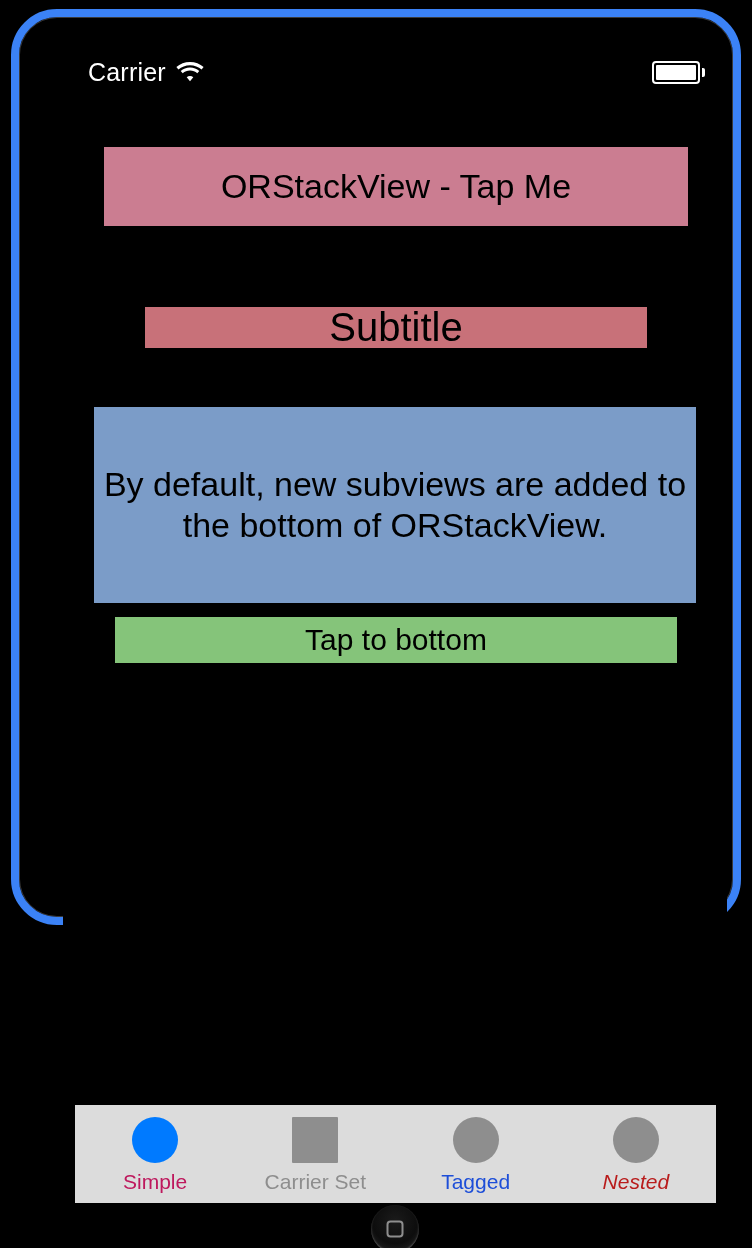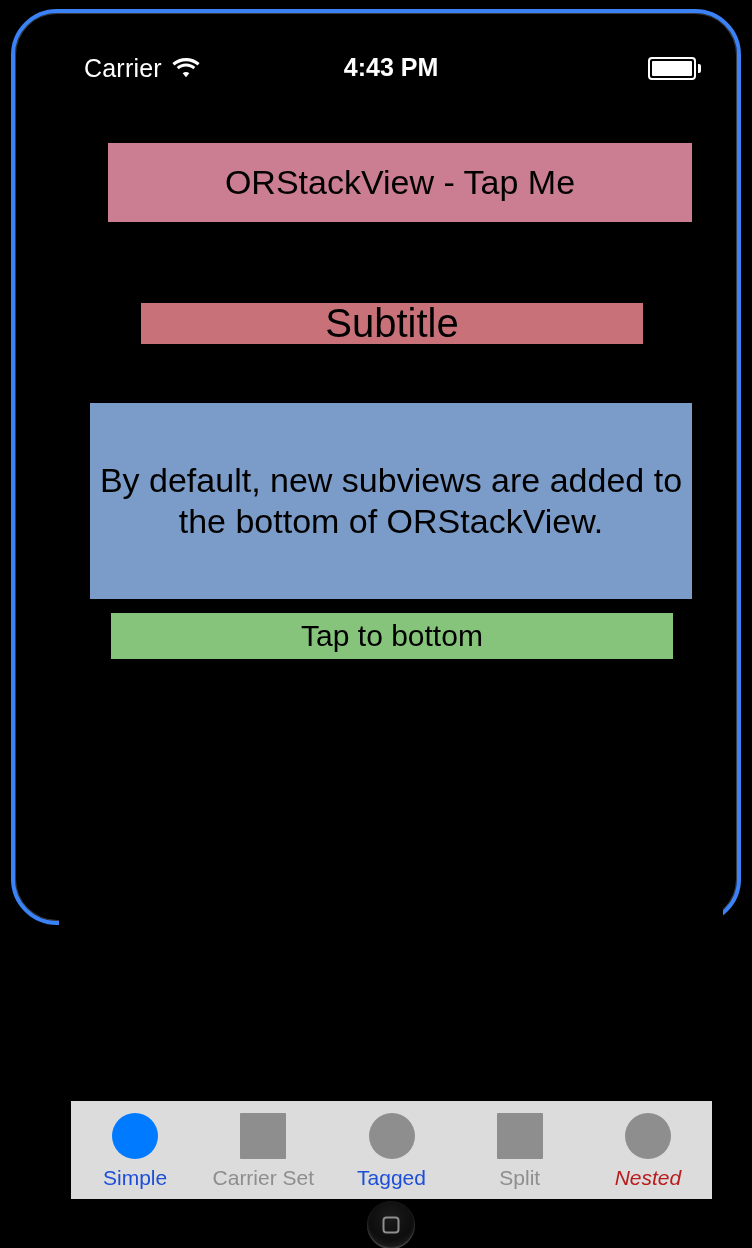"Carrier" #device-frame { border: 4px solid #3b82f6 -> 8px solid #3b82f6 }
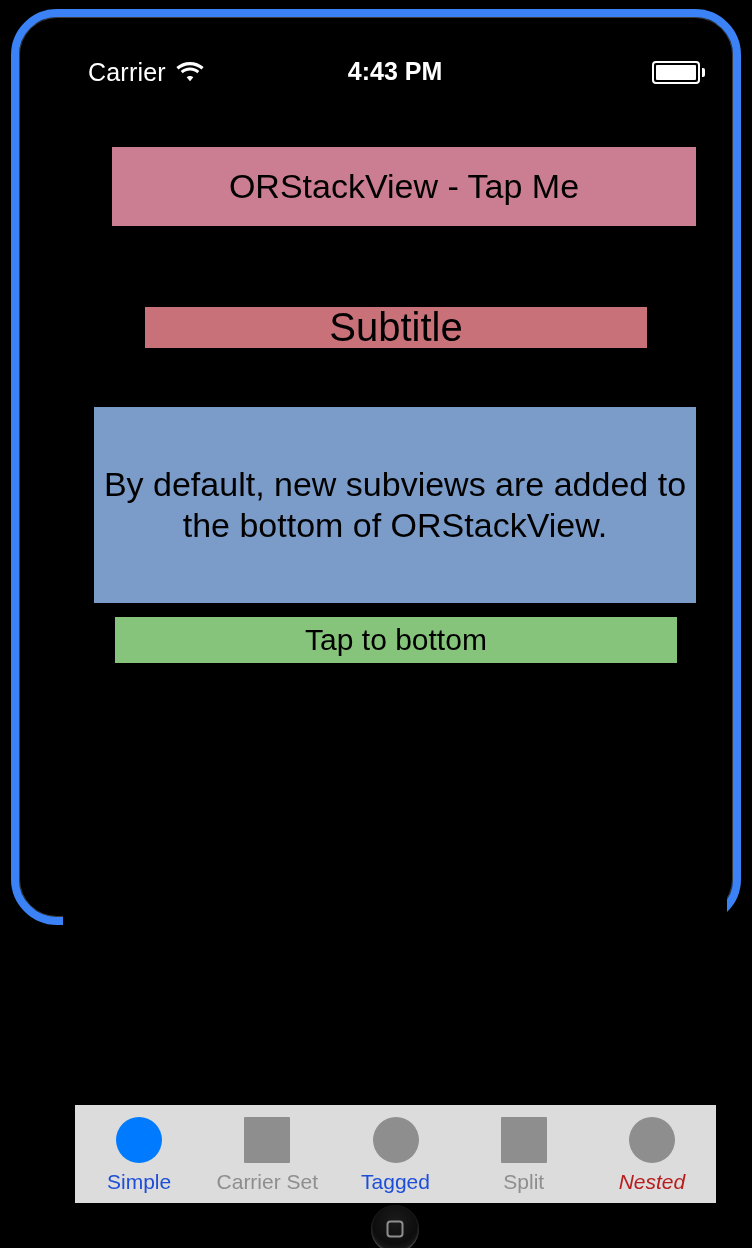"4:43 PM" div.status-center { html: <div>4:43 PM</div> -> none }
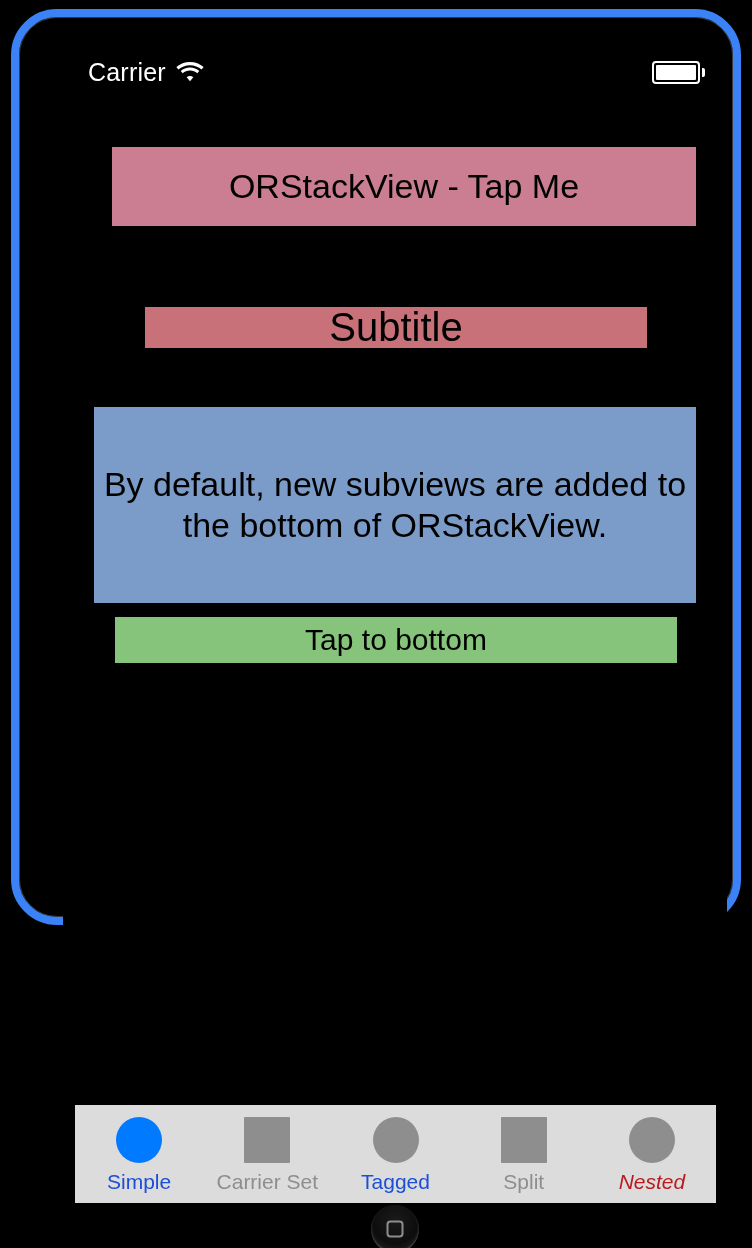"ORStackView - Tap Me" div.stack-block { margin-left: 8px -> none }
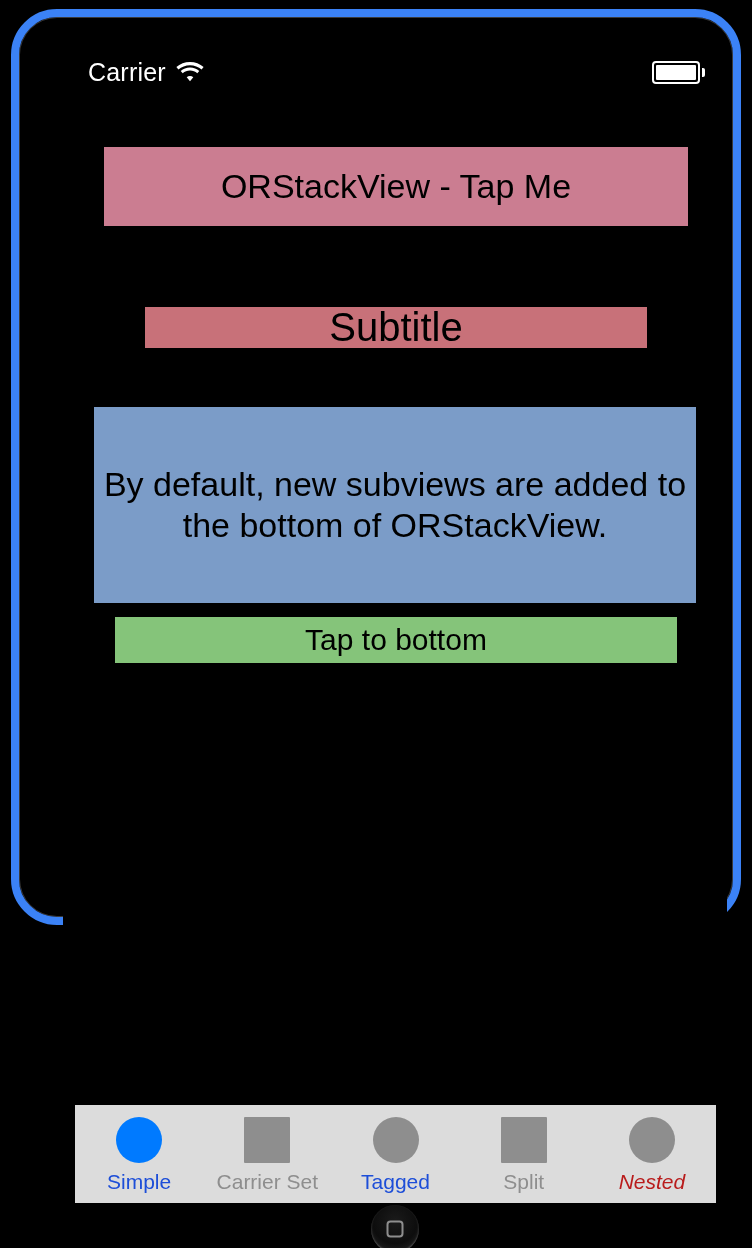"Simple" div.tab-label { color: #1d4ed8 -> #be185d }
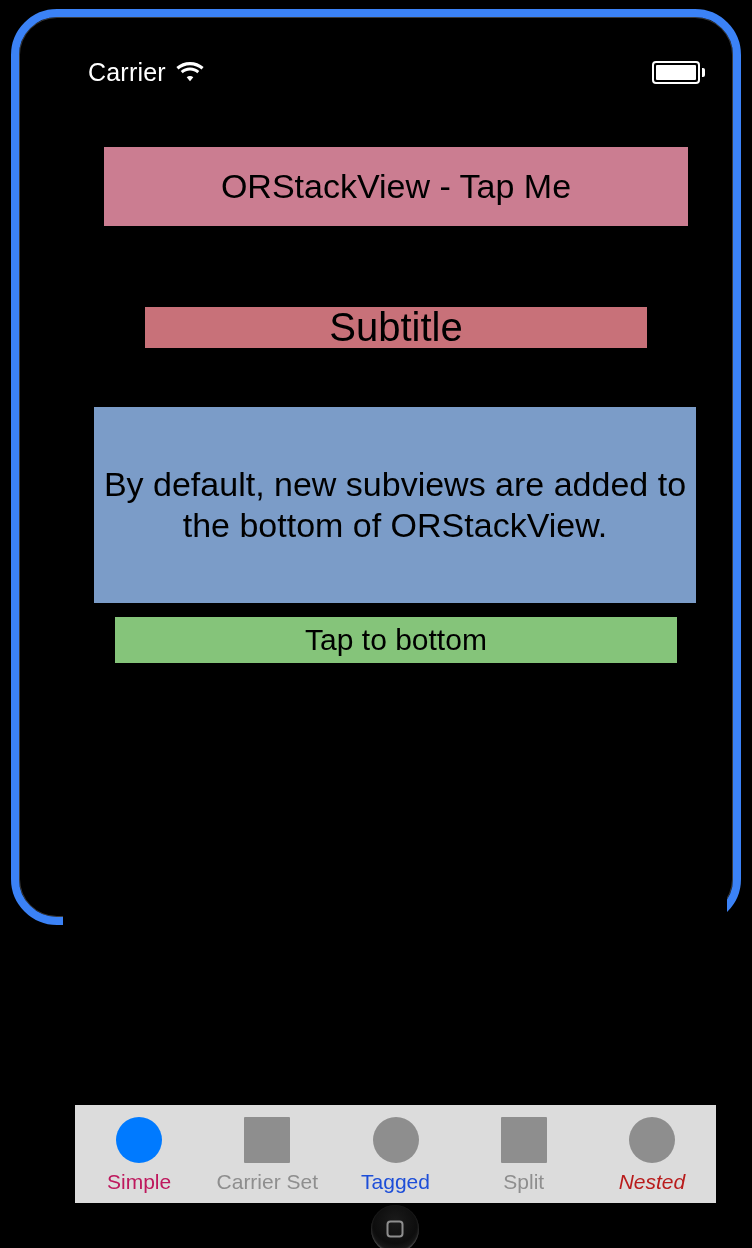"Split" div.tab-item { html: <div> <div></div> <div>Split</div> </div> -> none }
